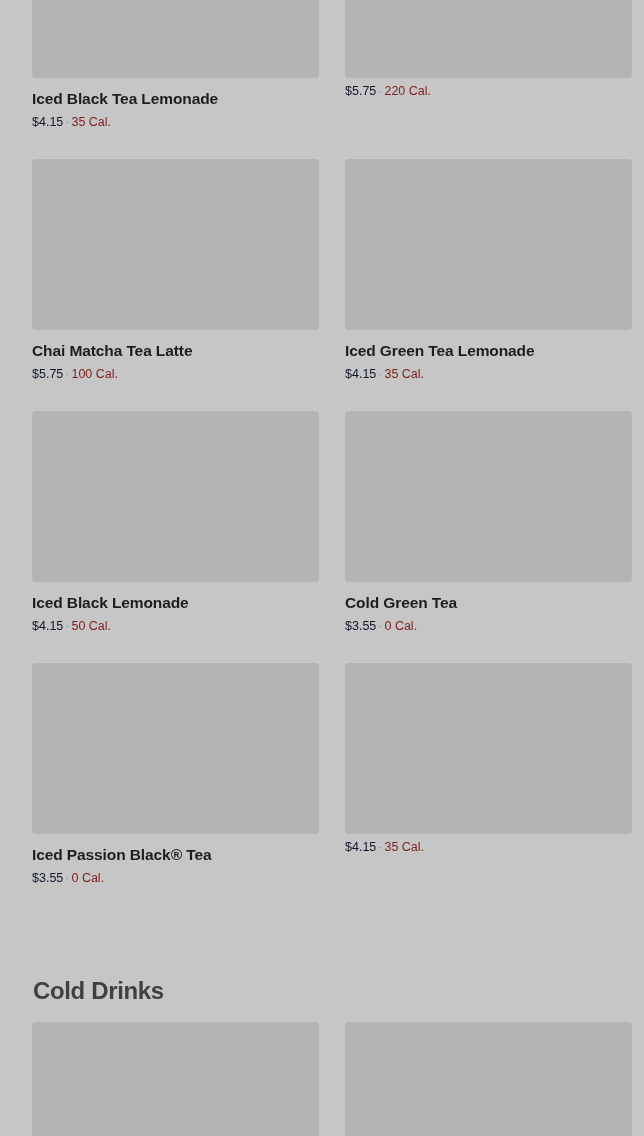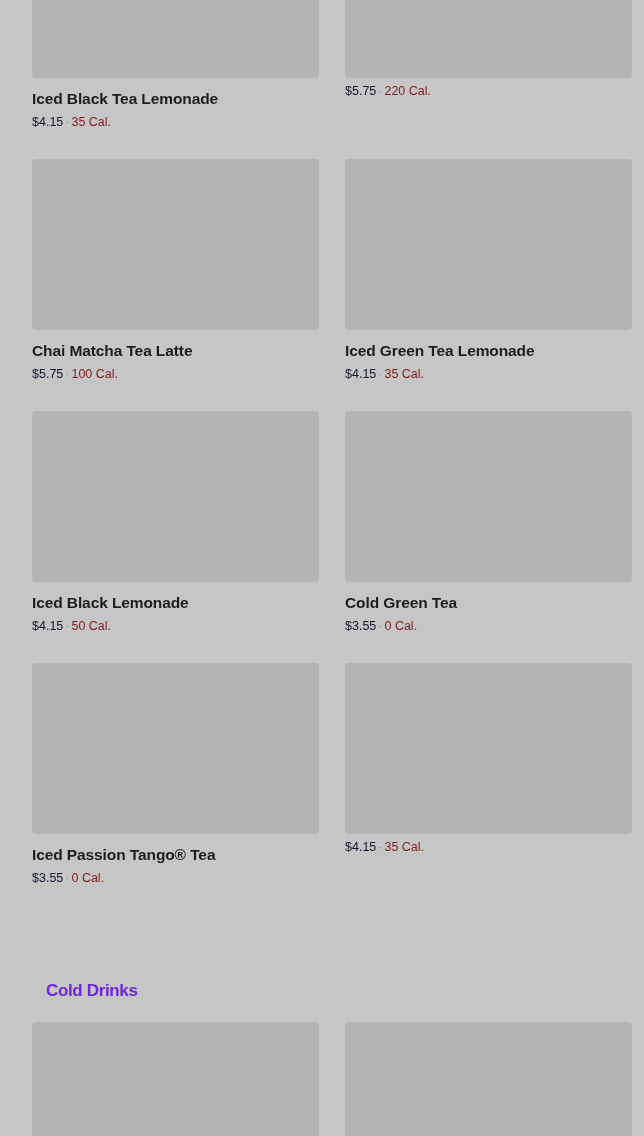"Iced Passion Tango® Tea" div.card-title { text: Tango -> Black }
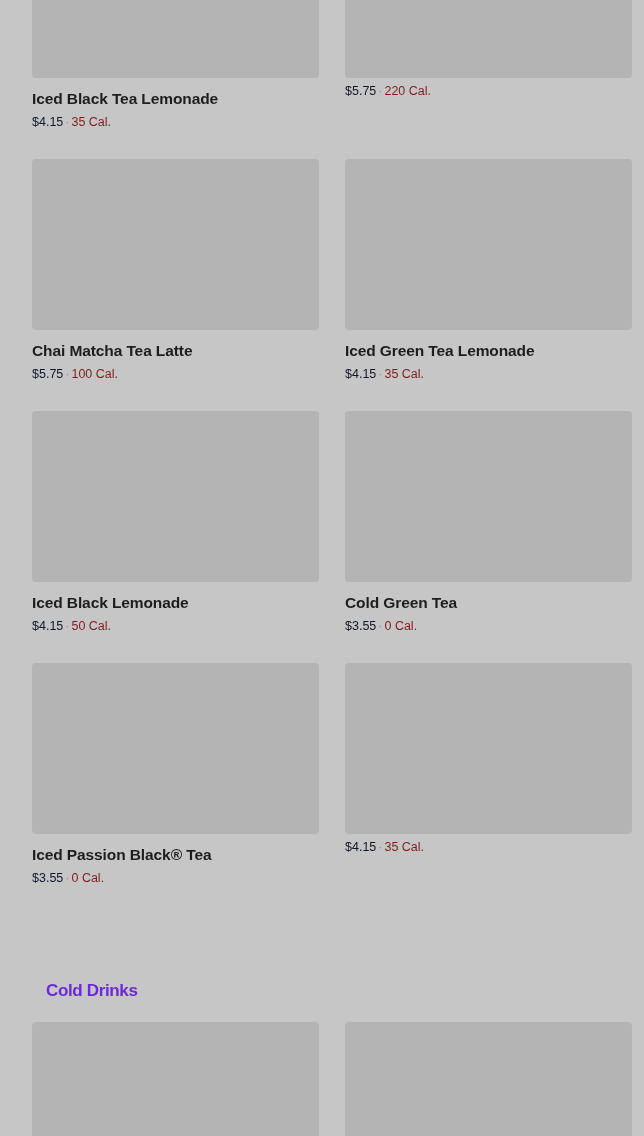"Cold Drinks" .section-heading { color: #6d28d9 -> #404040; font-size: 17px -> 24px; left: 46px -> 33px }
